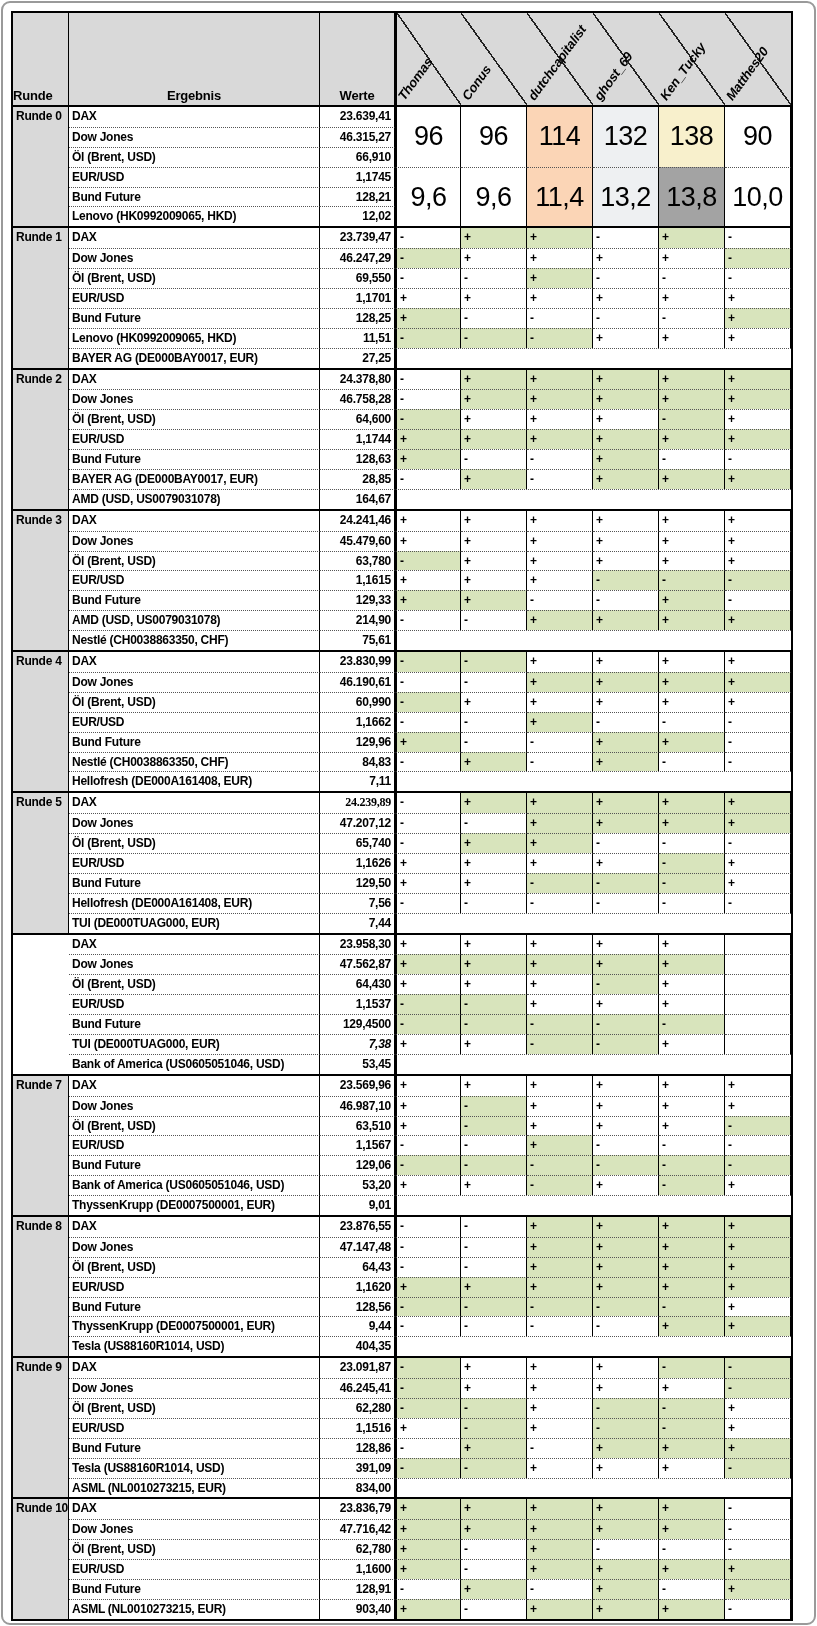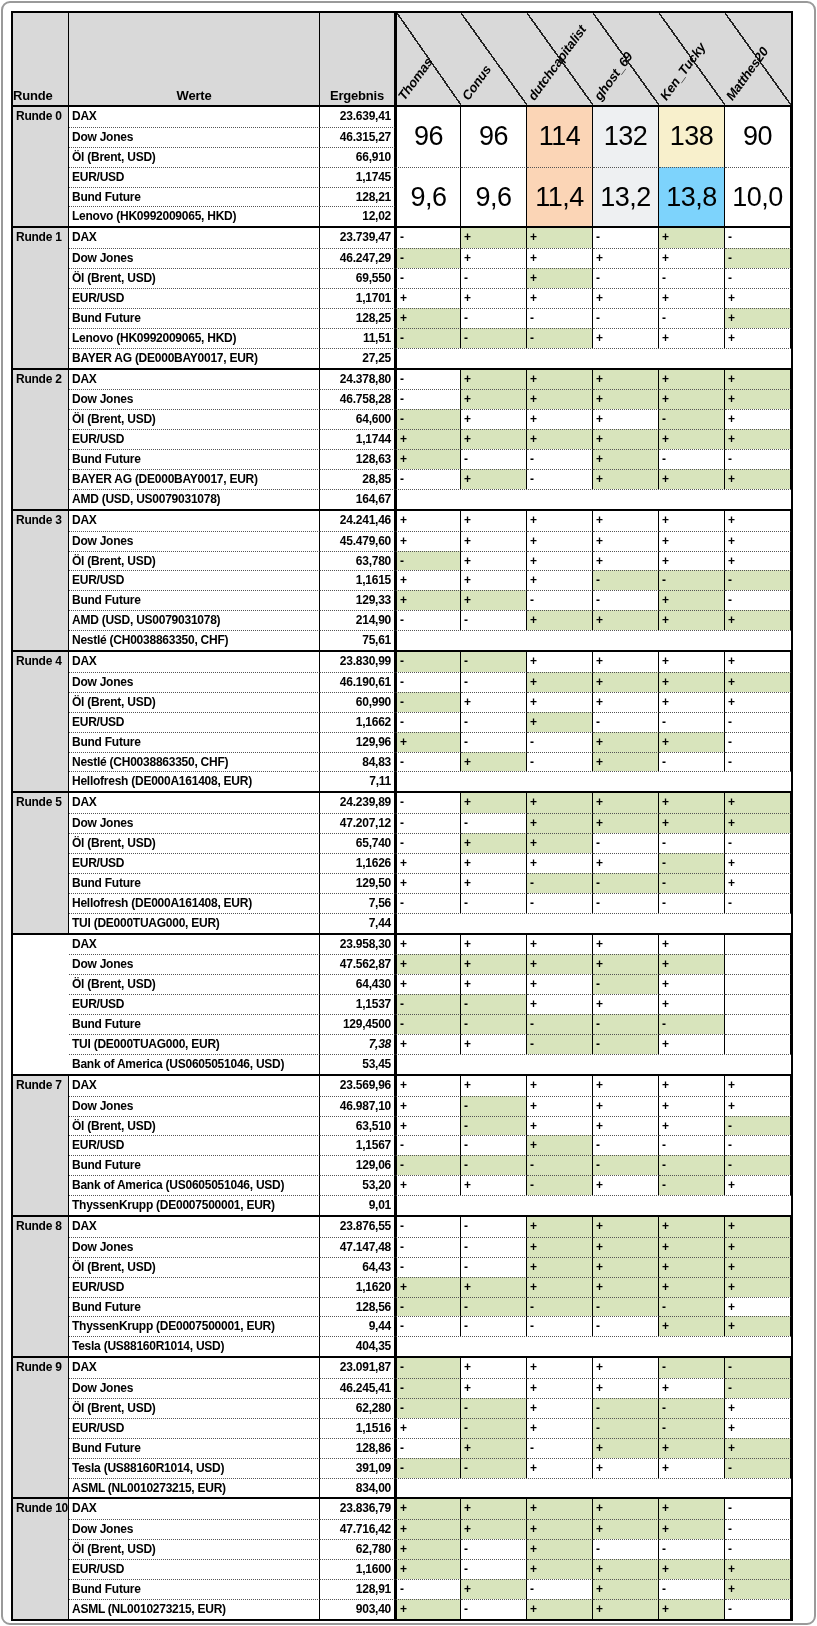"Werte" div.hc { order: before "Ergebnis" -> after "Ergebnis" }
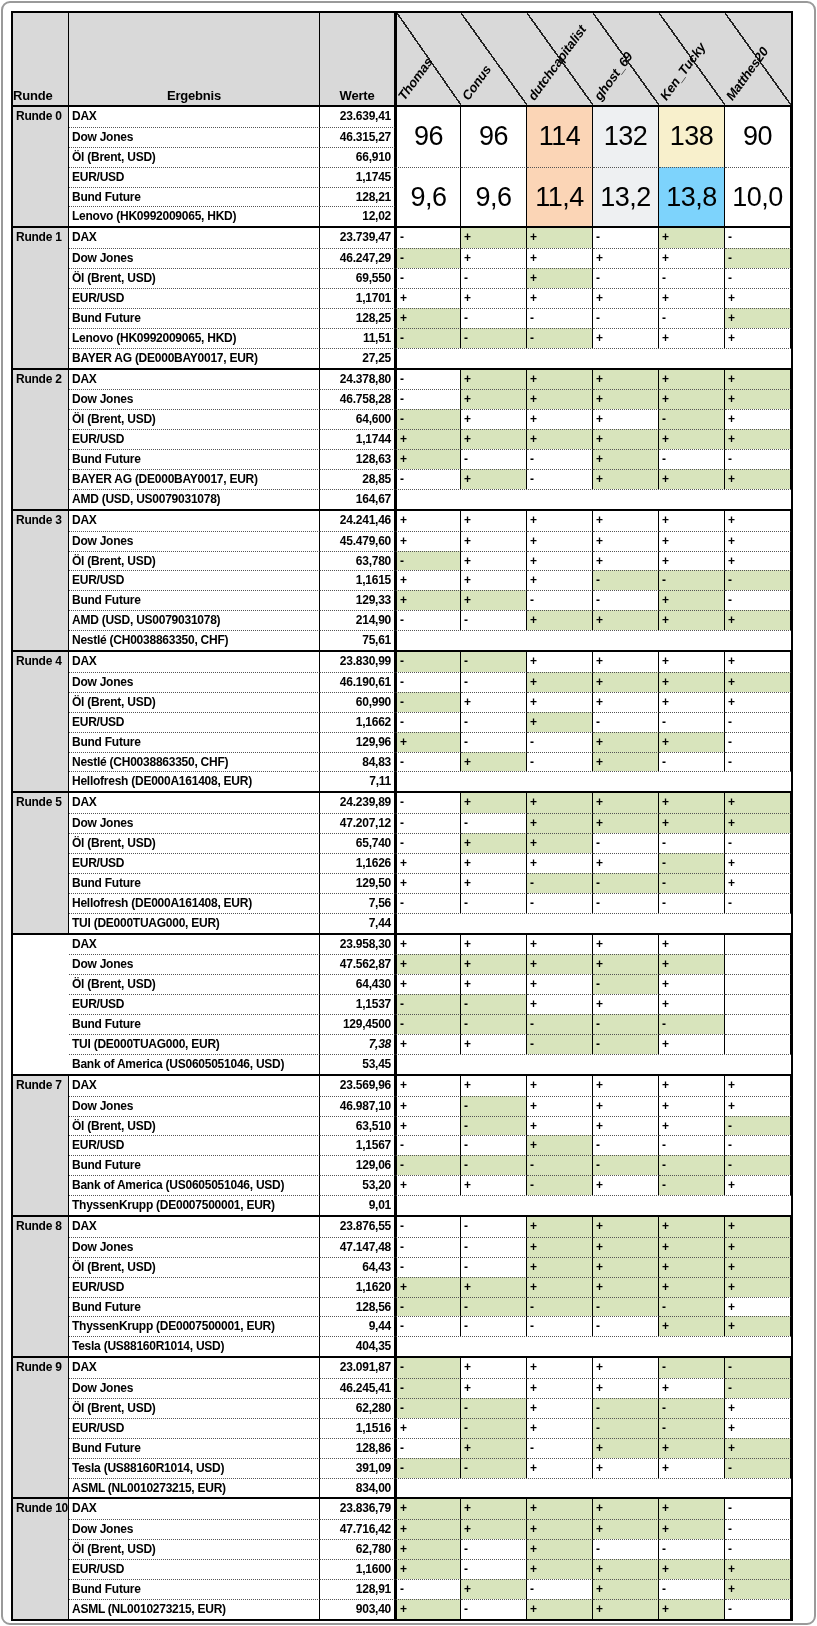"13,8" div.score { background: #7dd3fc -> #a3a3a3 }
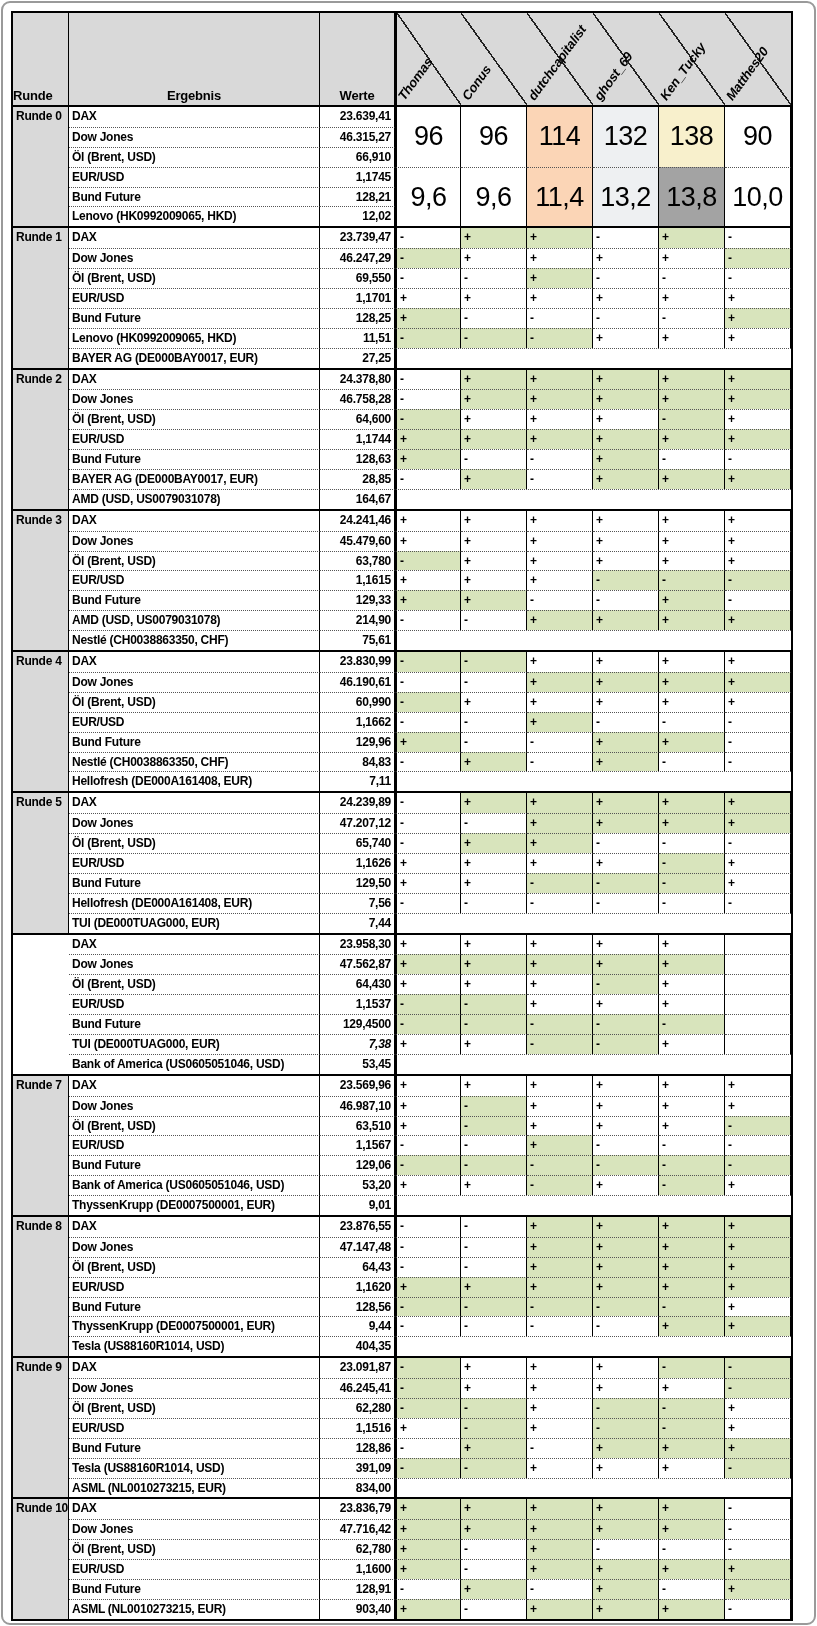"24.239,89" div.cell { font-family: none -> Liberation Serif, serif }
